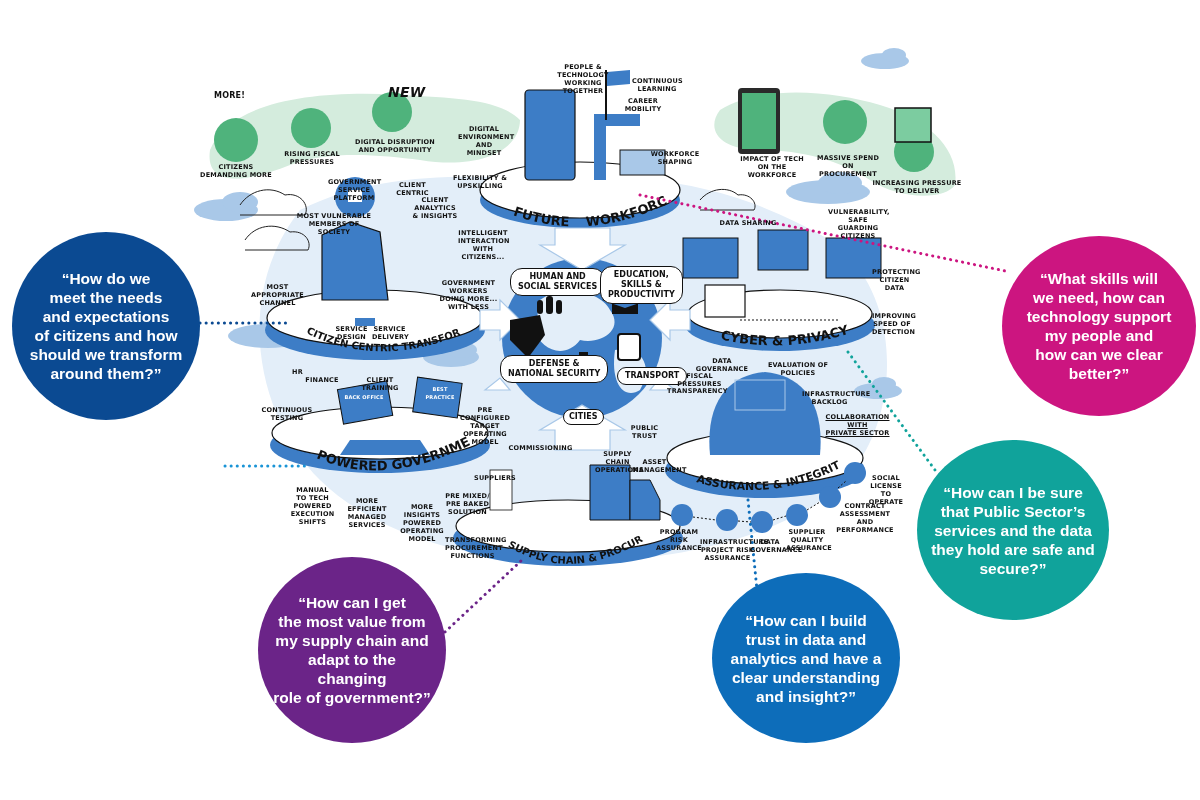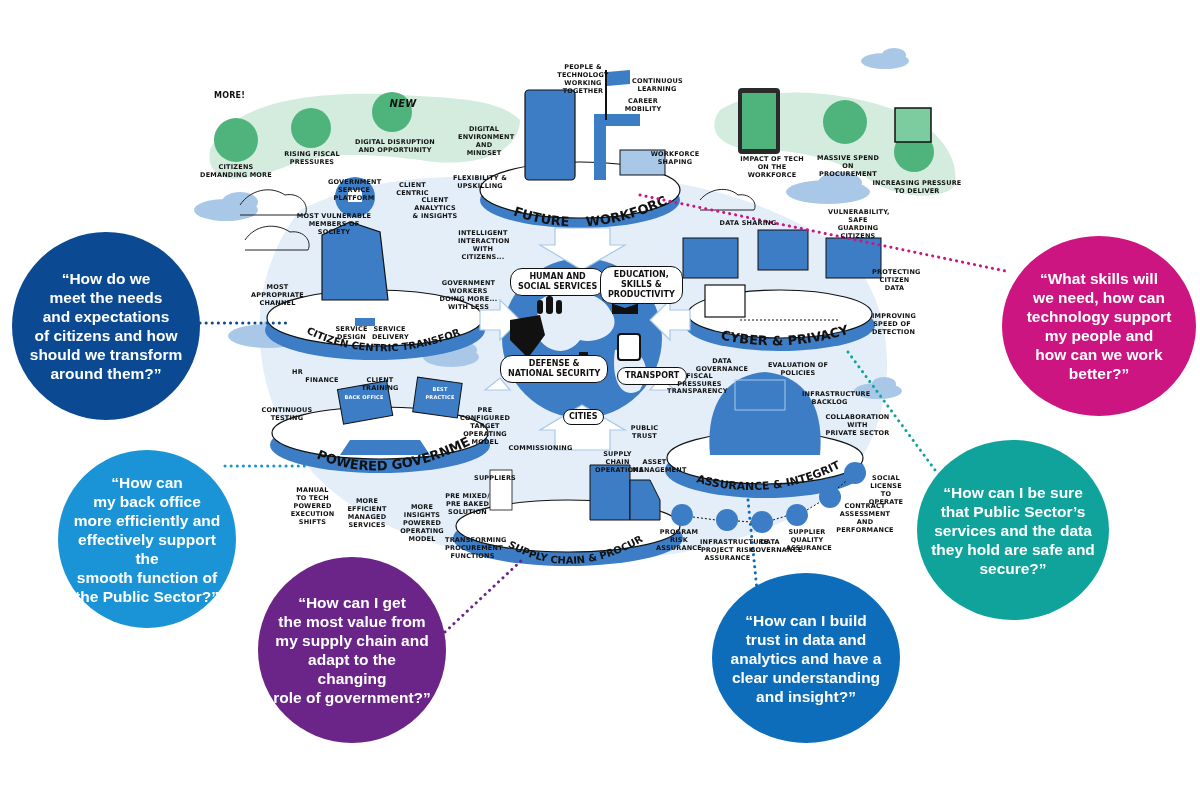"NEW" div.lbl { font-size: 10px -> 14px; top: 100px -> 88px }
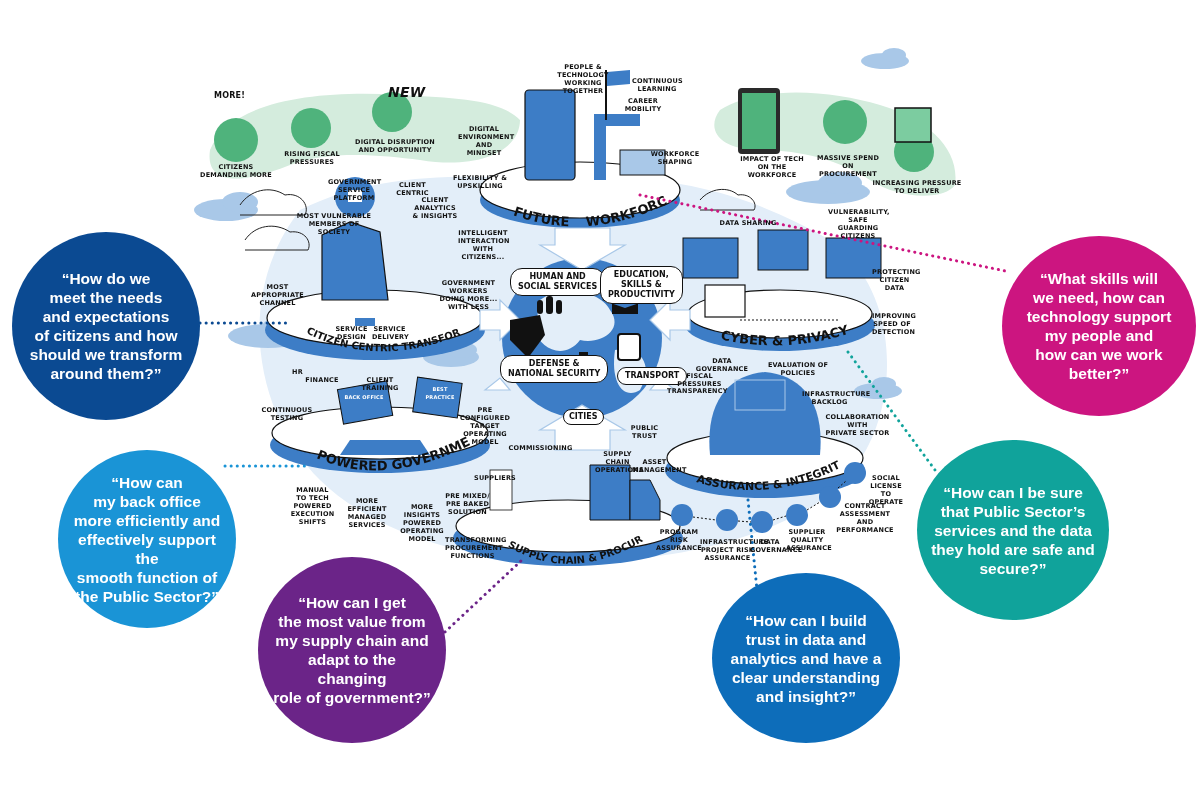"“What skills will" div.bubble { text: work -> clear }
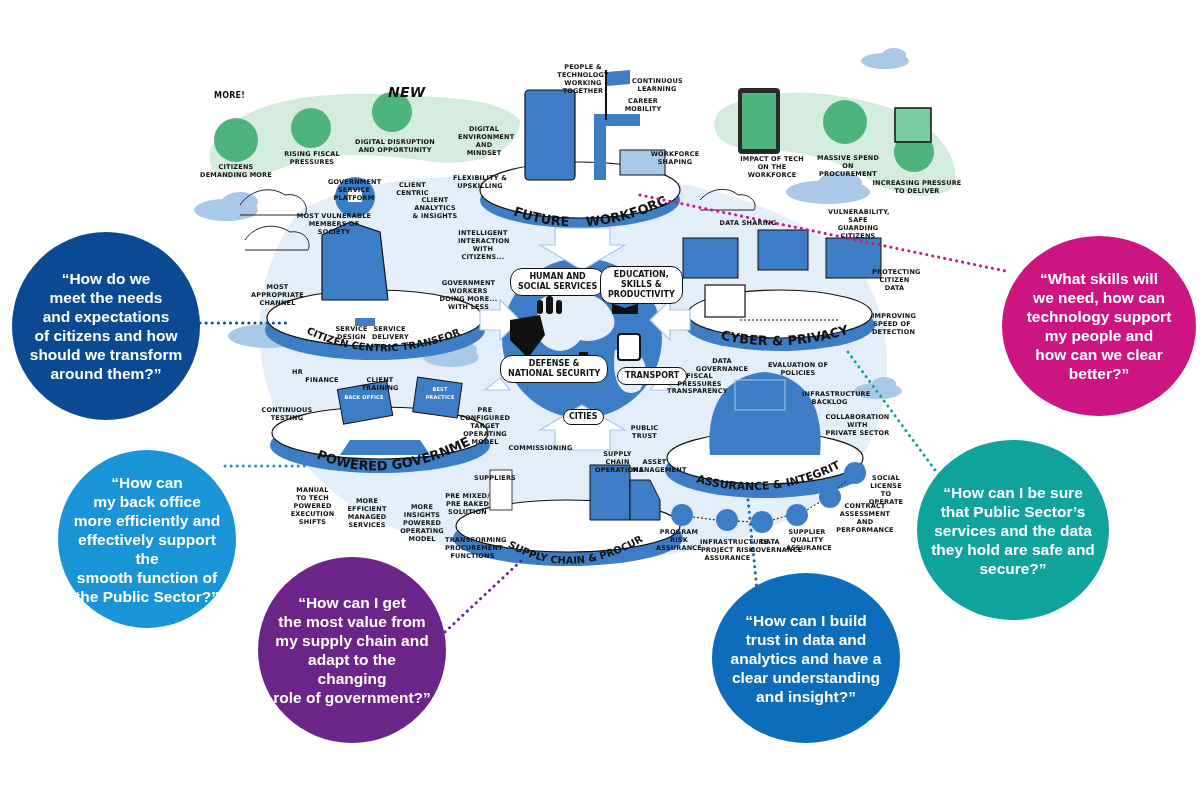"COLLABORATION WITH" div.lbl { text-decoration: none -> underline }
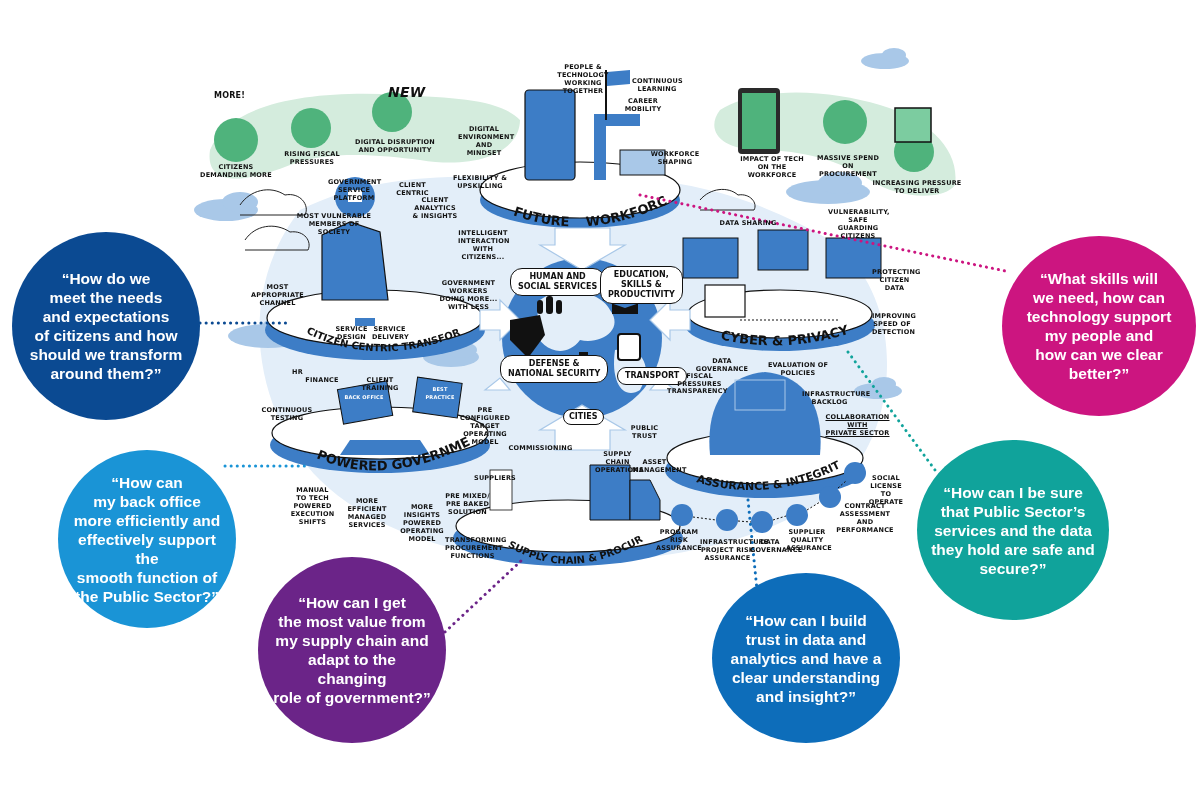"“How can" div.bubble { html: <div>“How can my back office more efficiently and effectively support the smooth function of the Public Sector?”</div> -> none }
